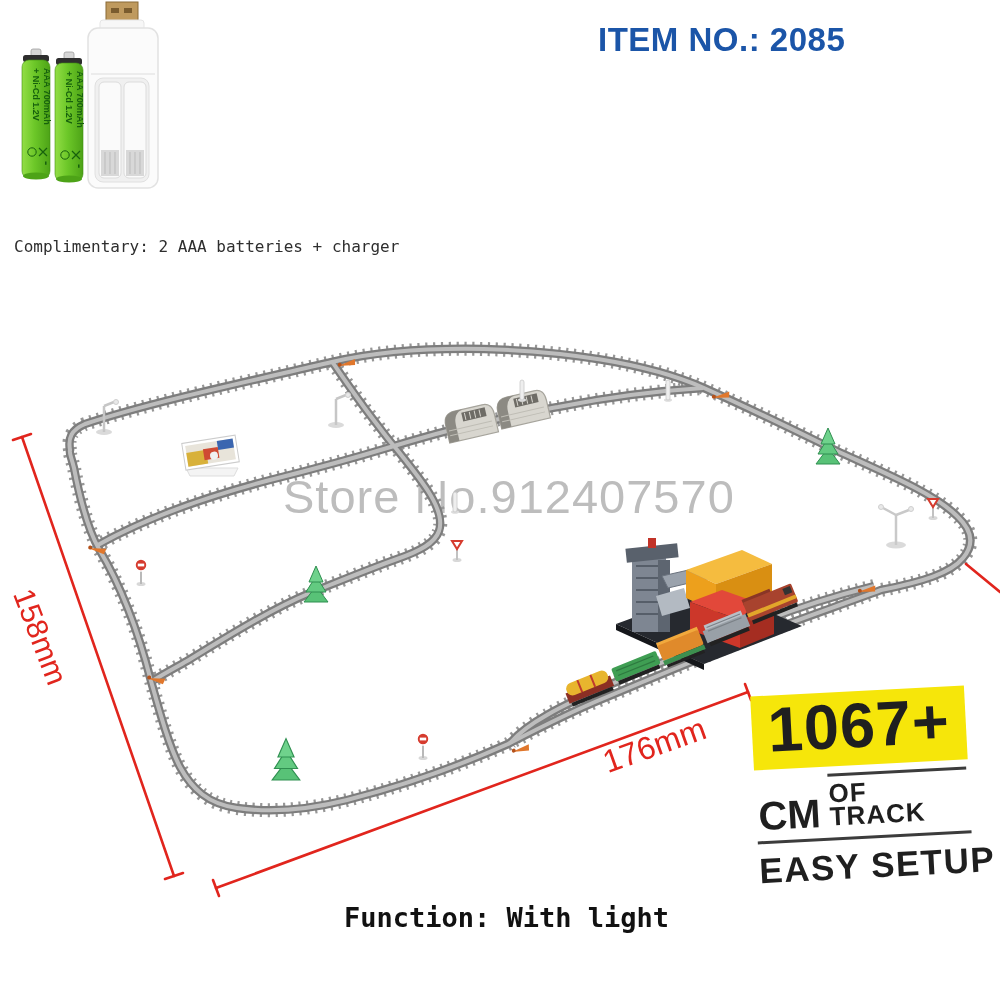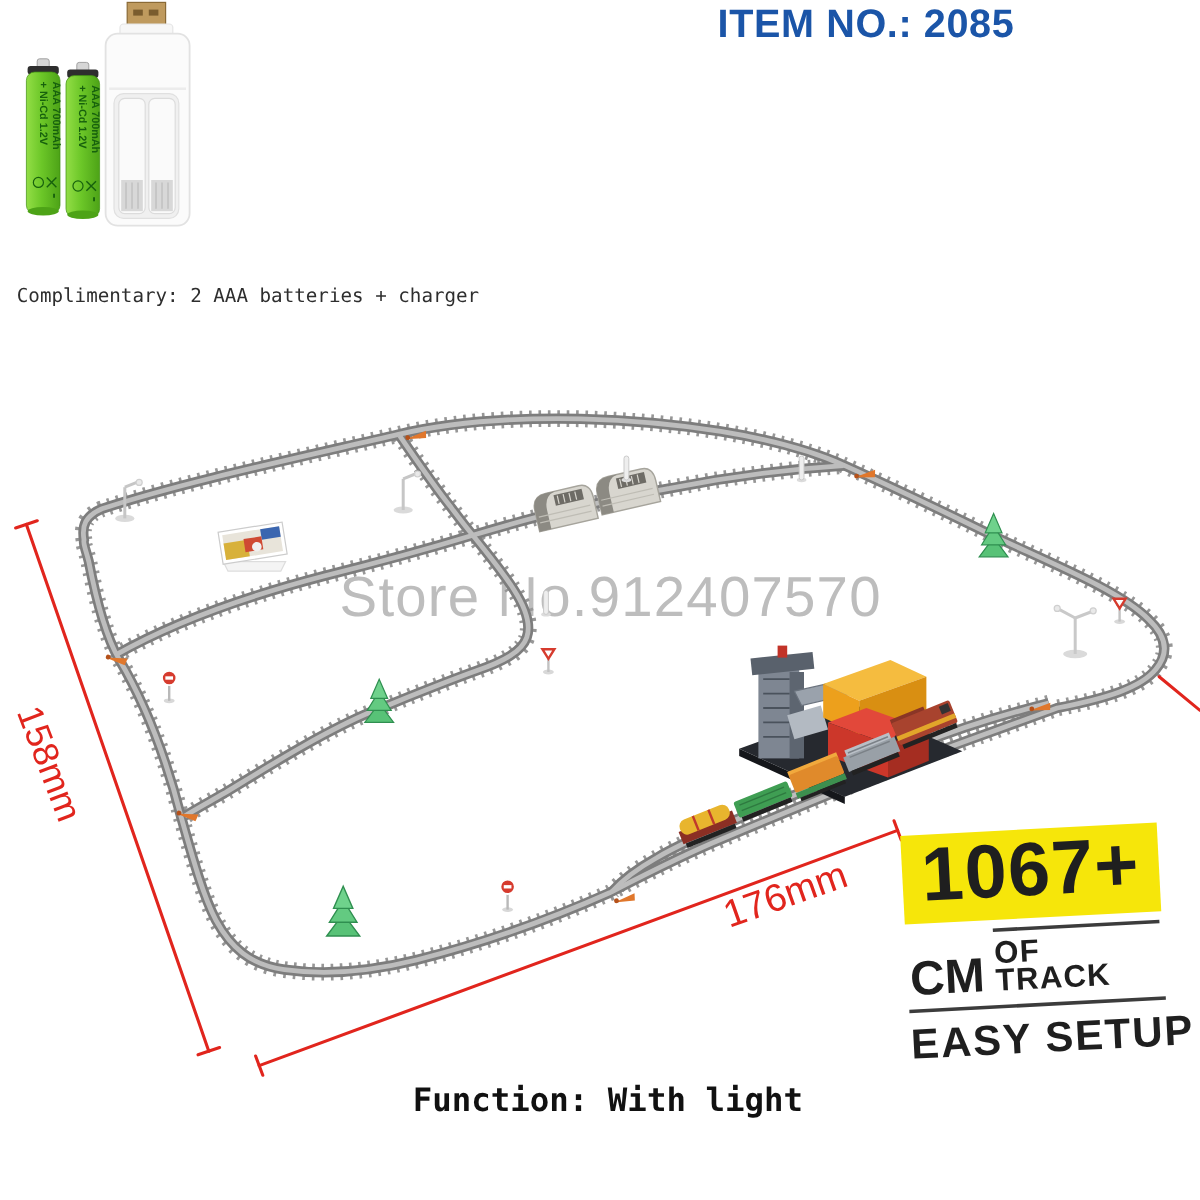"ITEM NO.: 2085" .item-no { top: 1px -> 21px }
